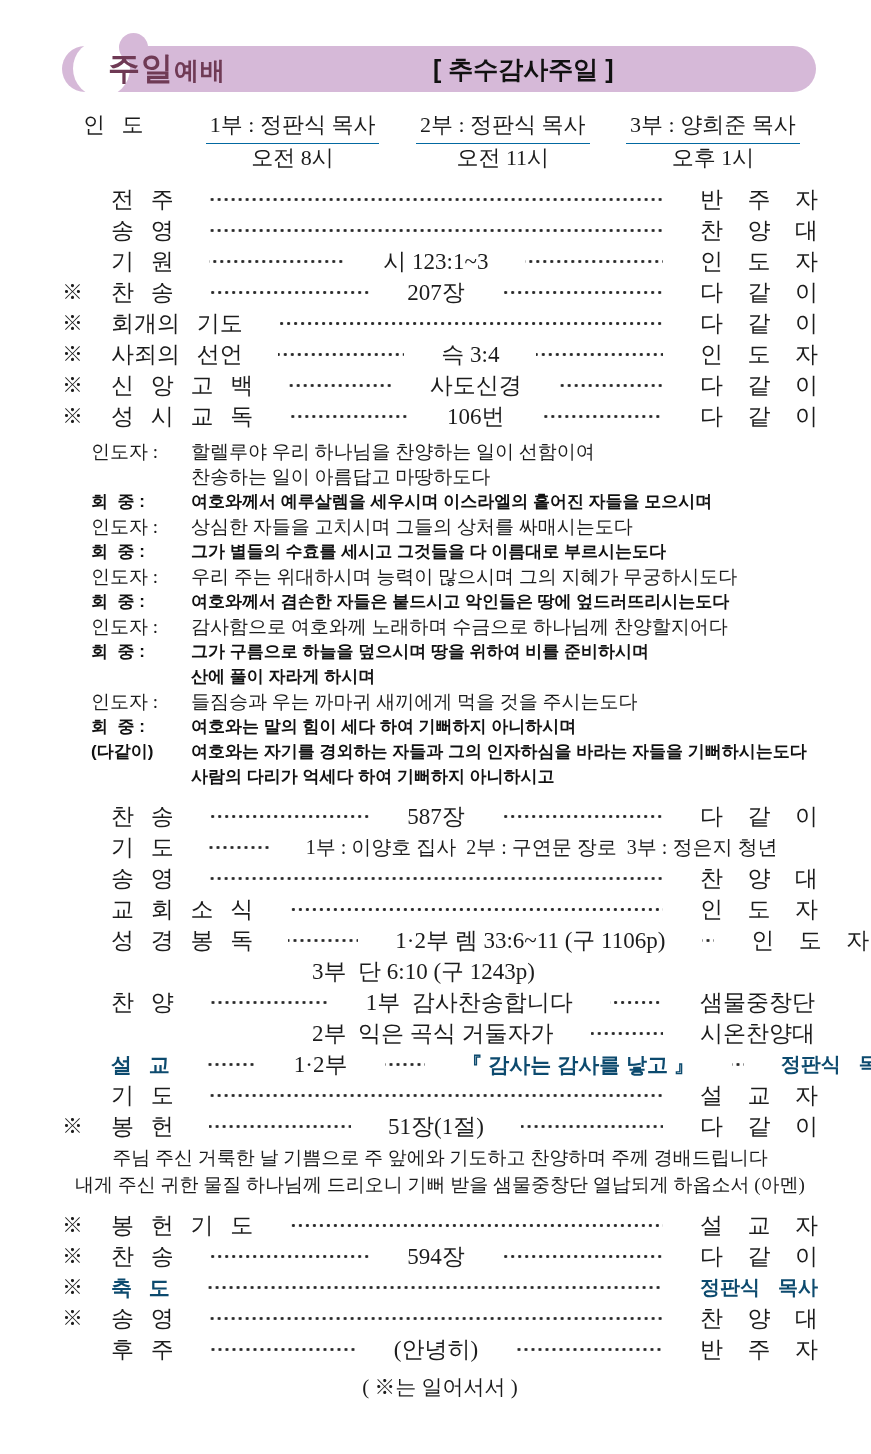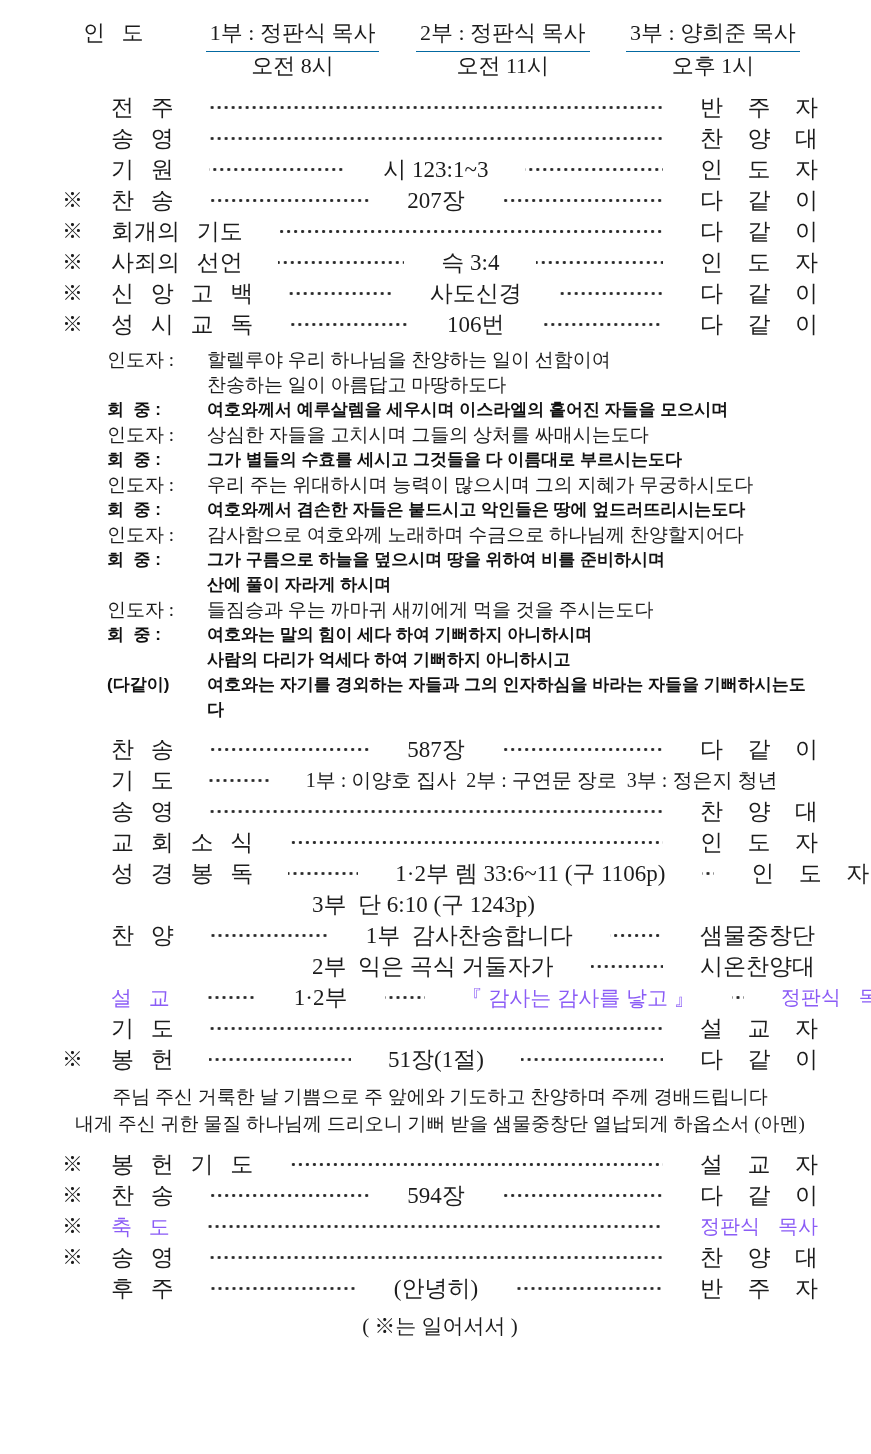"주일예배" div.banner { html: none -> <div> <span></span> <span></span> <span> <span>주일</span><span>예배</span> </span> <span>[ 추수감사주일 ]</span> </div> }
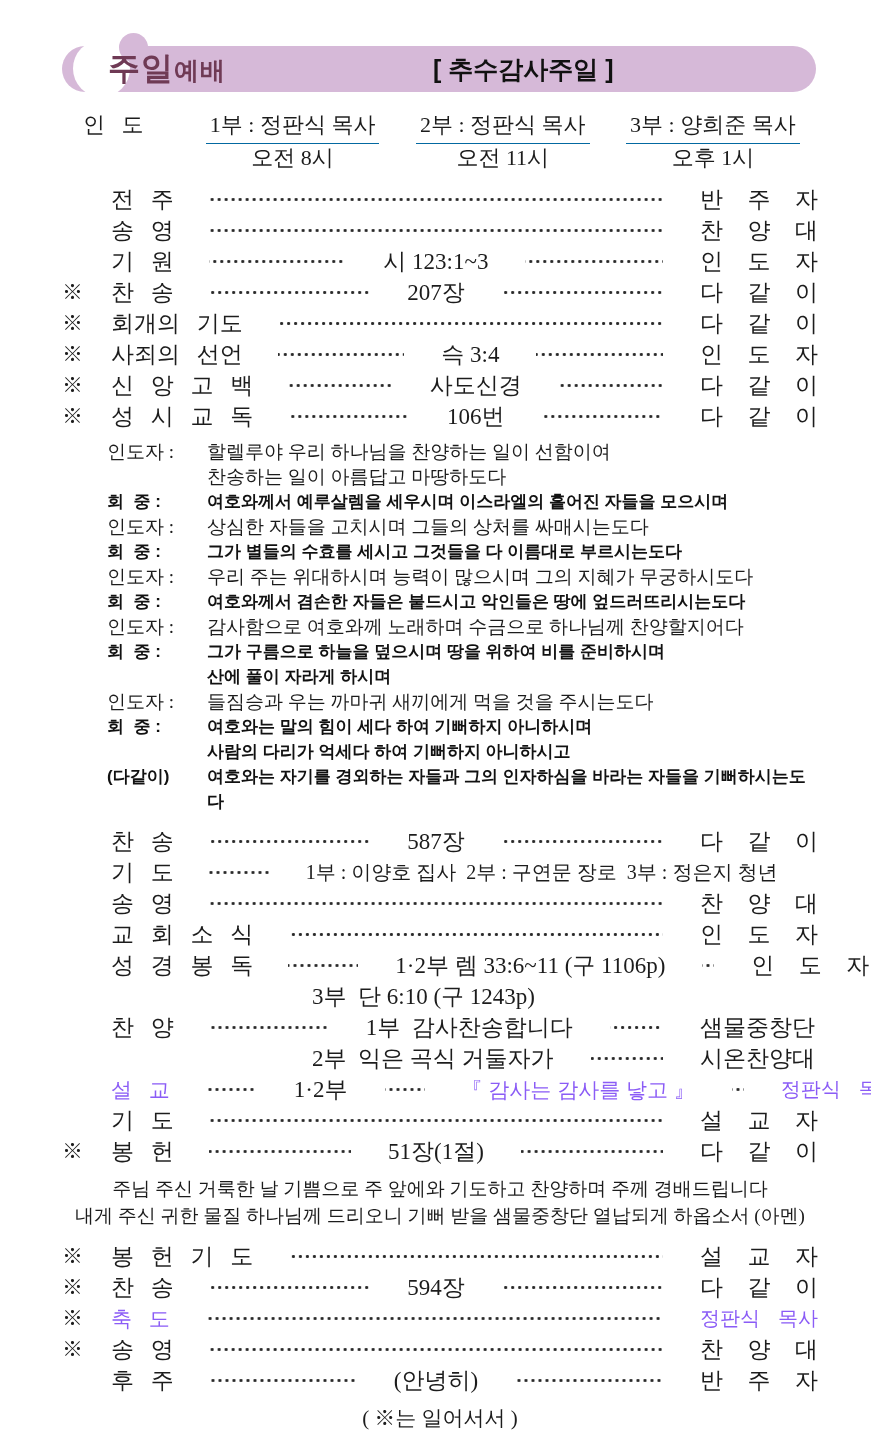"인도자 :" .reading { margin: 7px 0 6px 45px -> 7px 0 6px 29px }
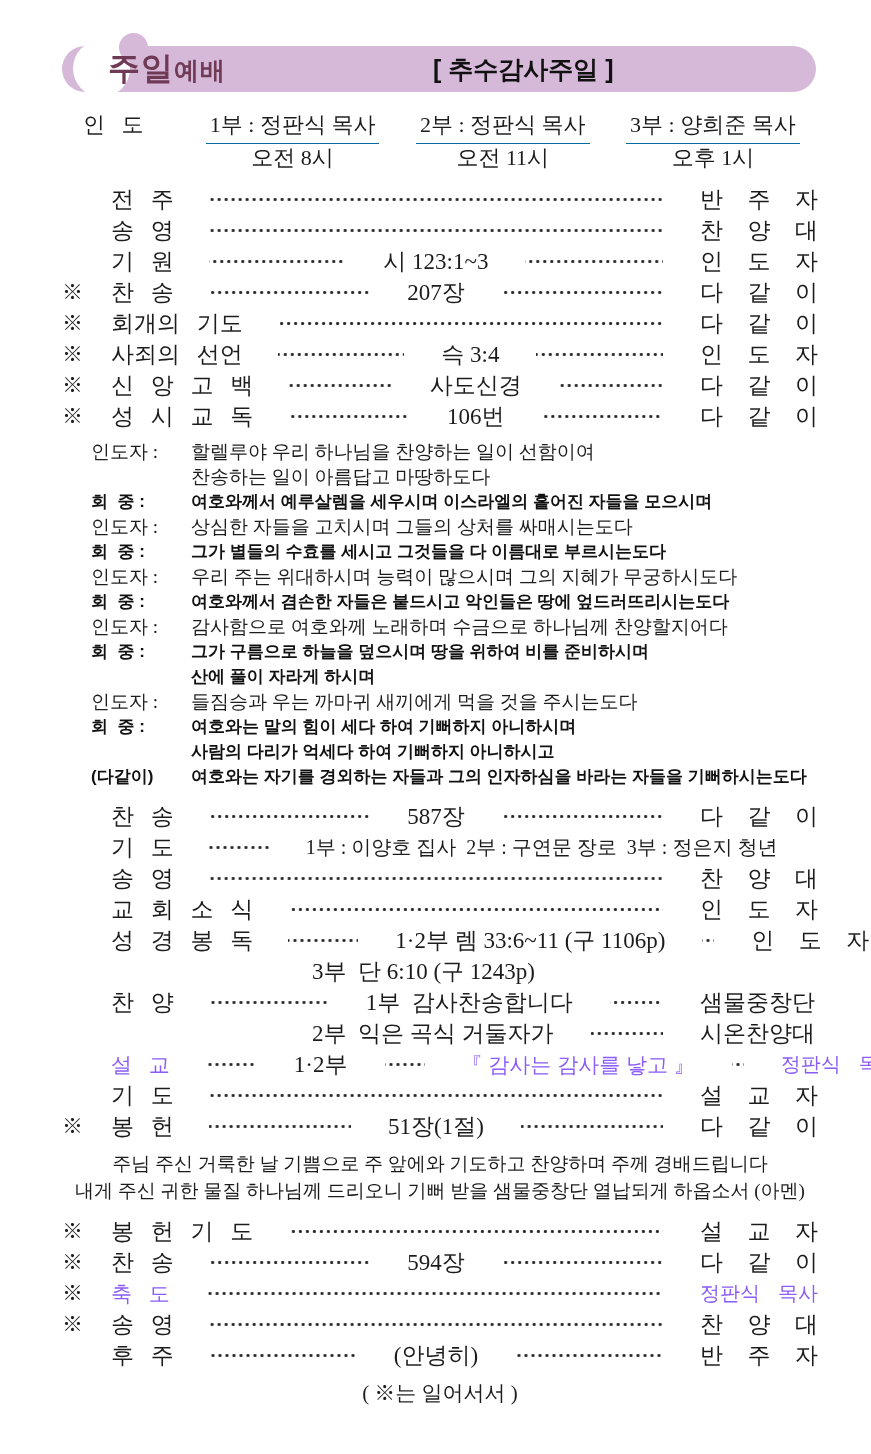"사람의 다리가 억세다 하여 기뻐하지" div.r-line { order: before "(다같이)" -> after "(다같이)" }
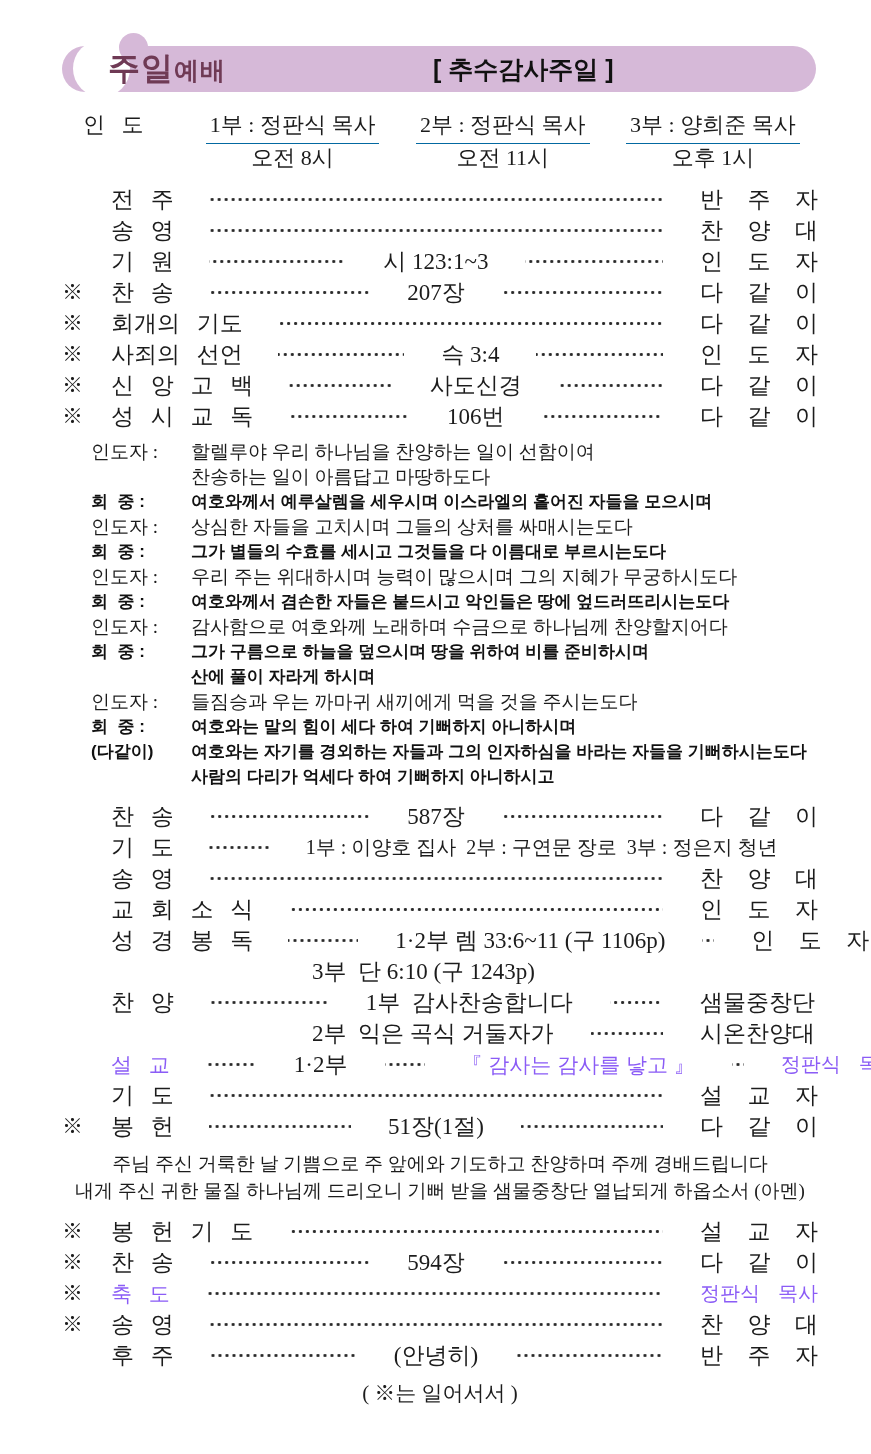"설 교" .gbold { color: #8b5cf6 -> #0c4a6e; font-weight: normal -> bold }
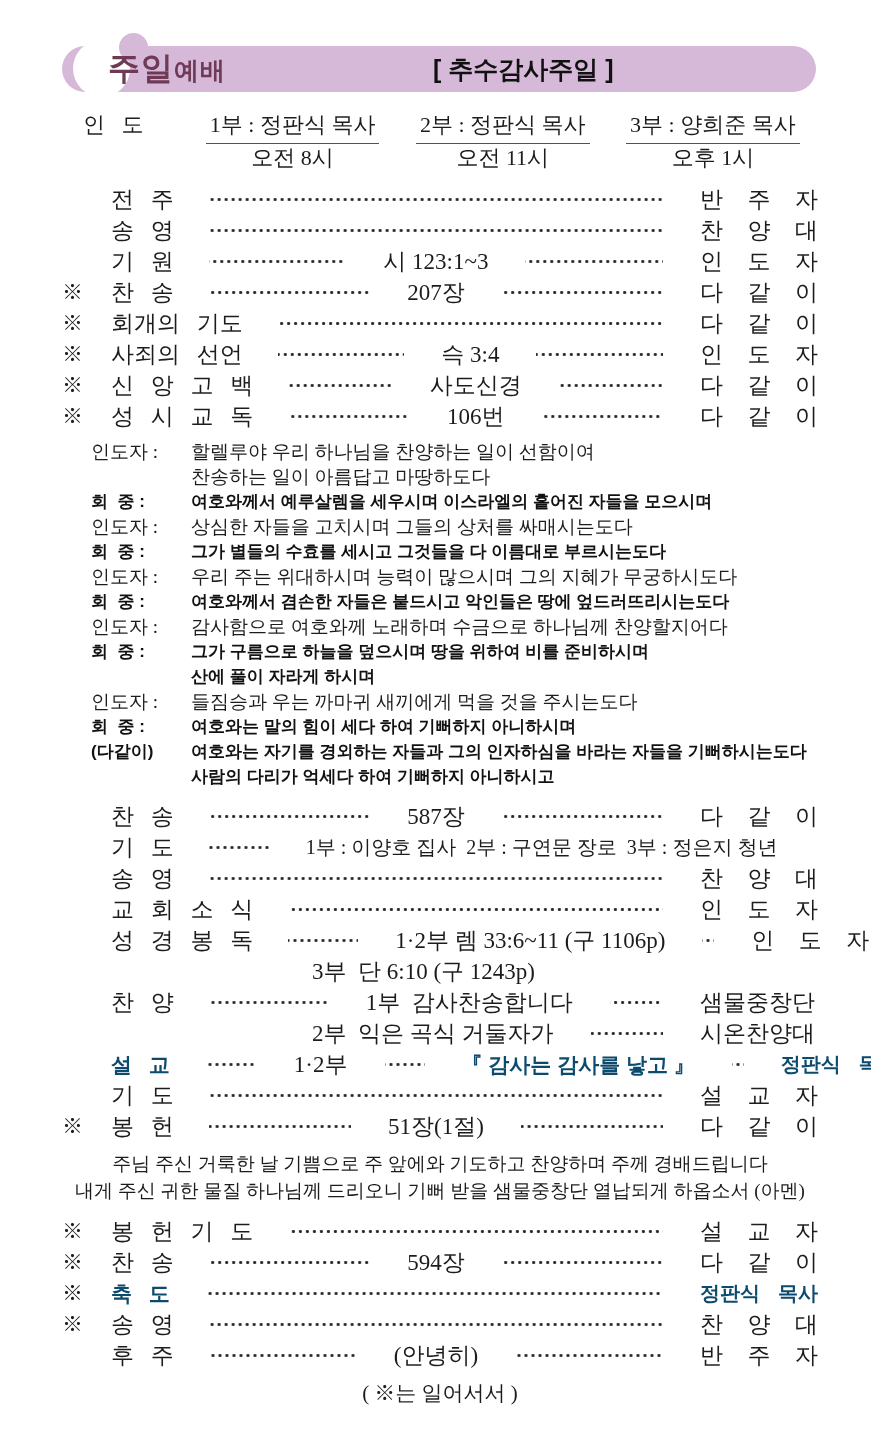"주님 주신 거룩한 날 기쁨으로" div { margin-top: 8px -> 2px }
